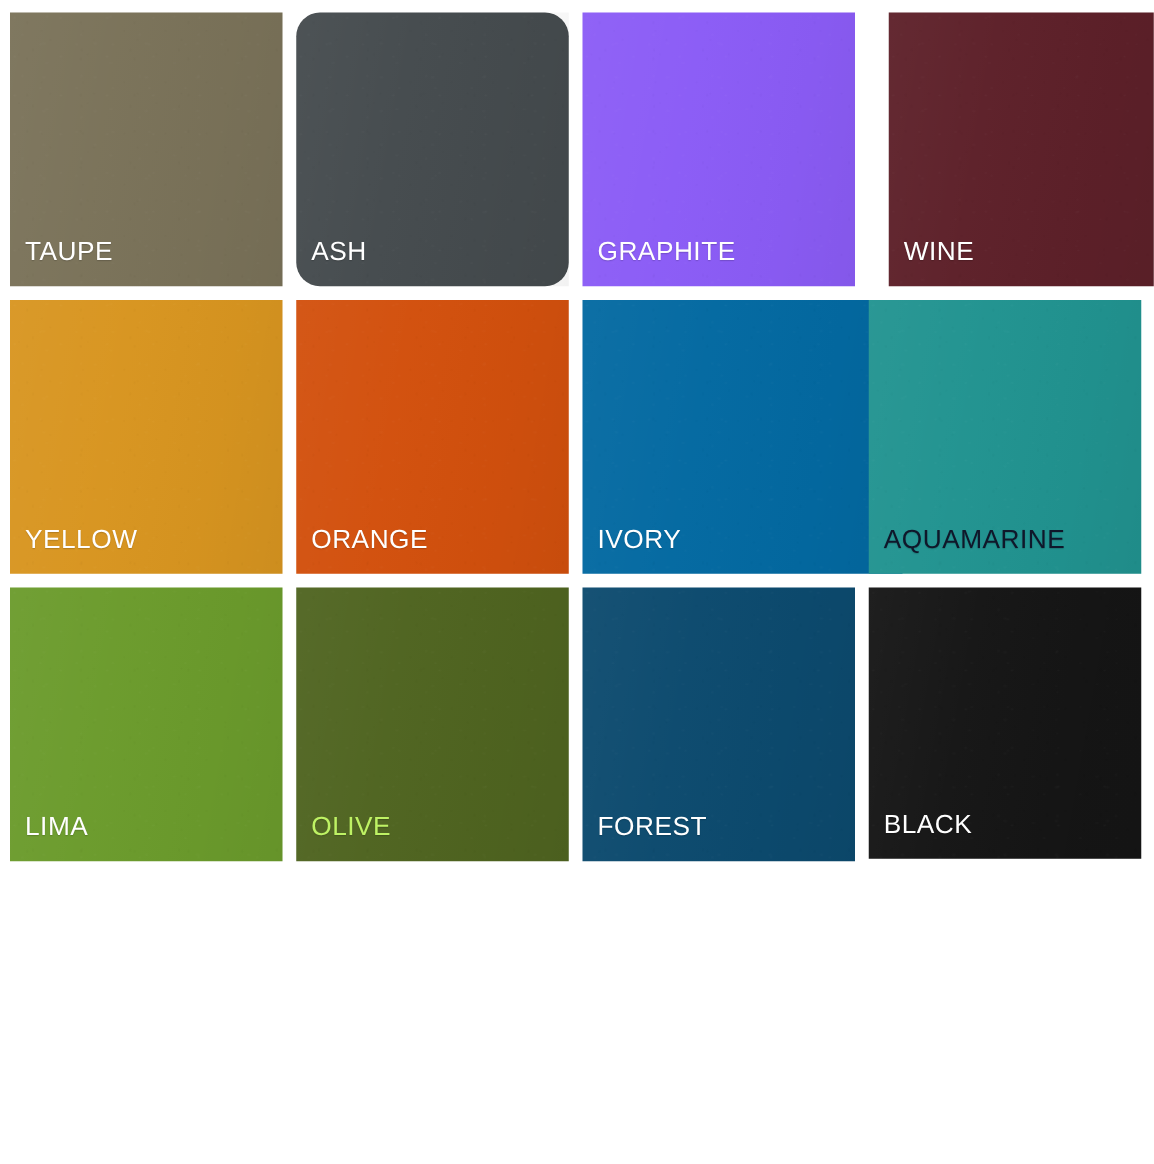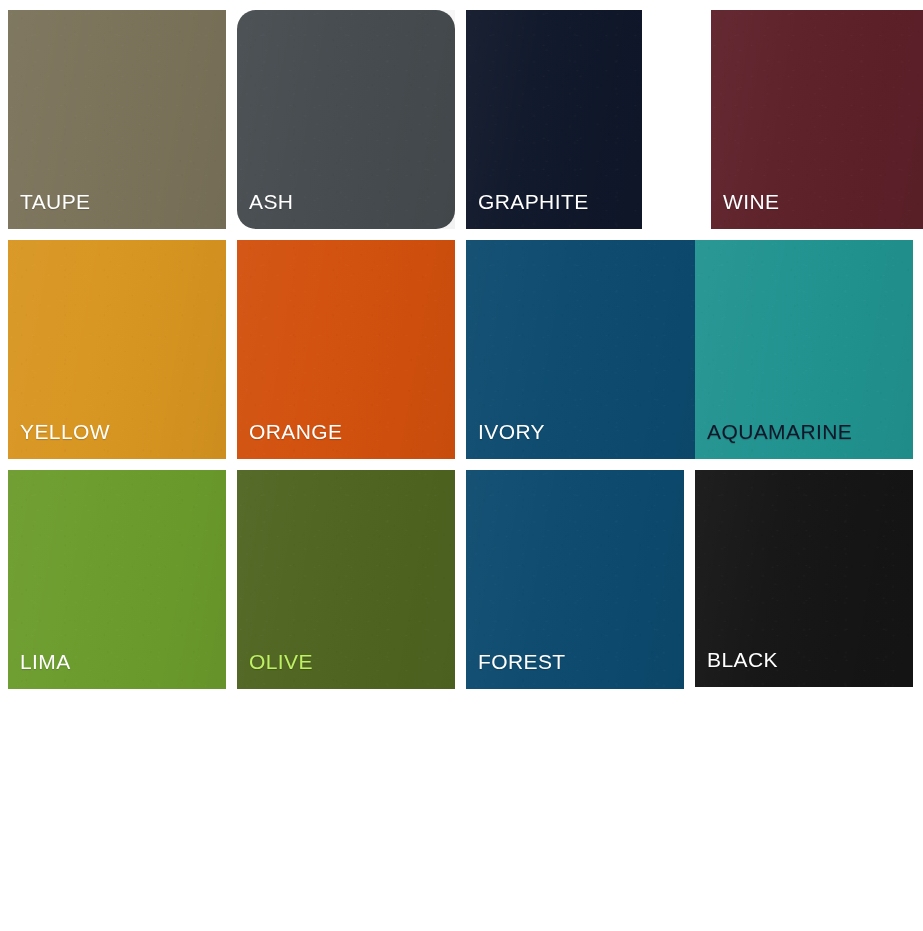"GRAPHITE" div.swatch { background: #0f172a -> #8b5cf6; width: 176px -> 218px }
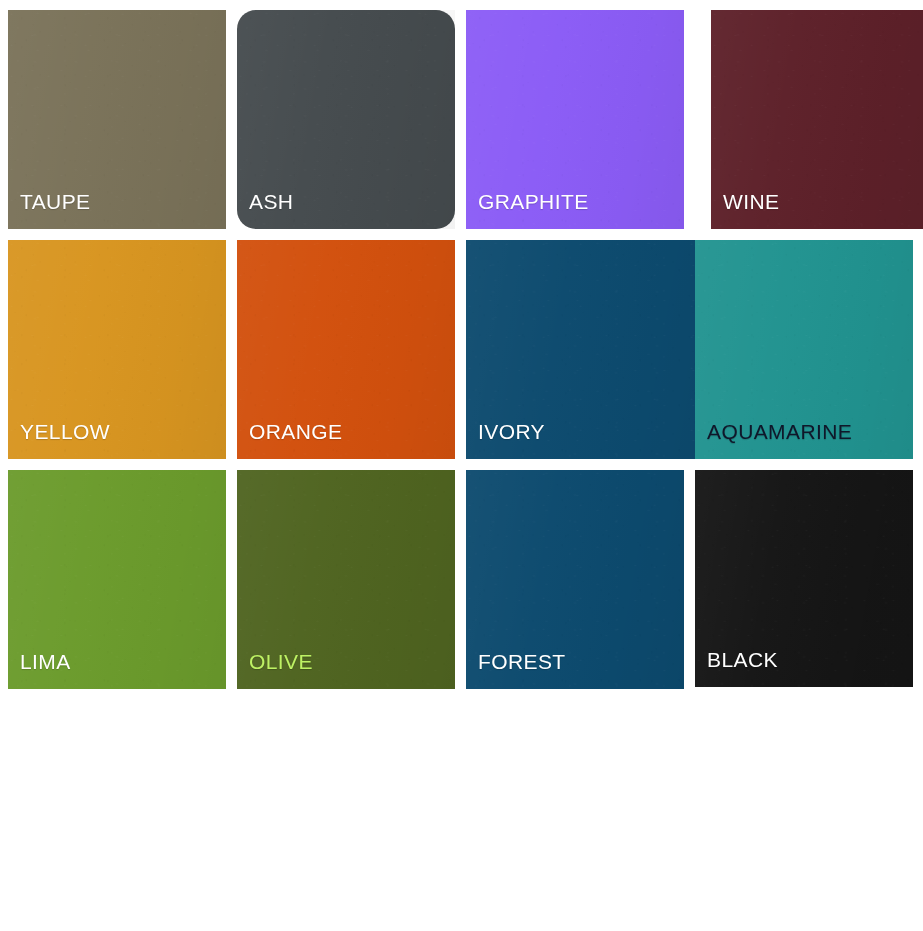"IVORY" div.swatch { background: #0c4a6e -> #0369a1 }
